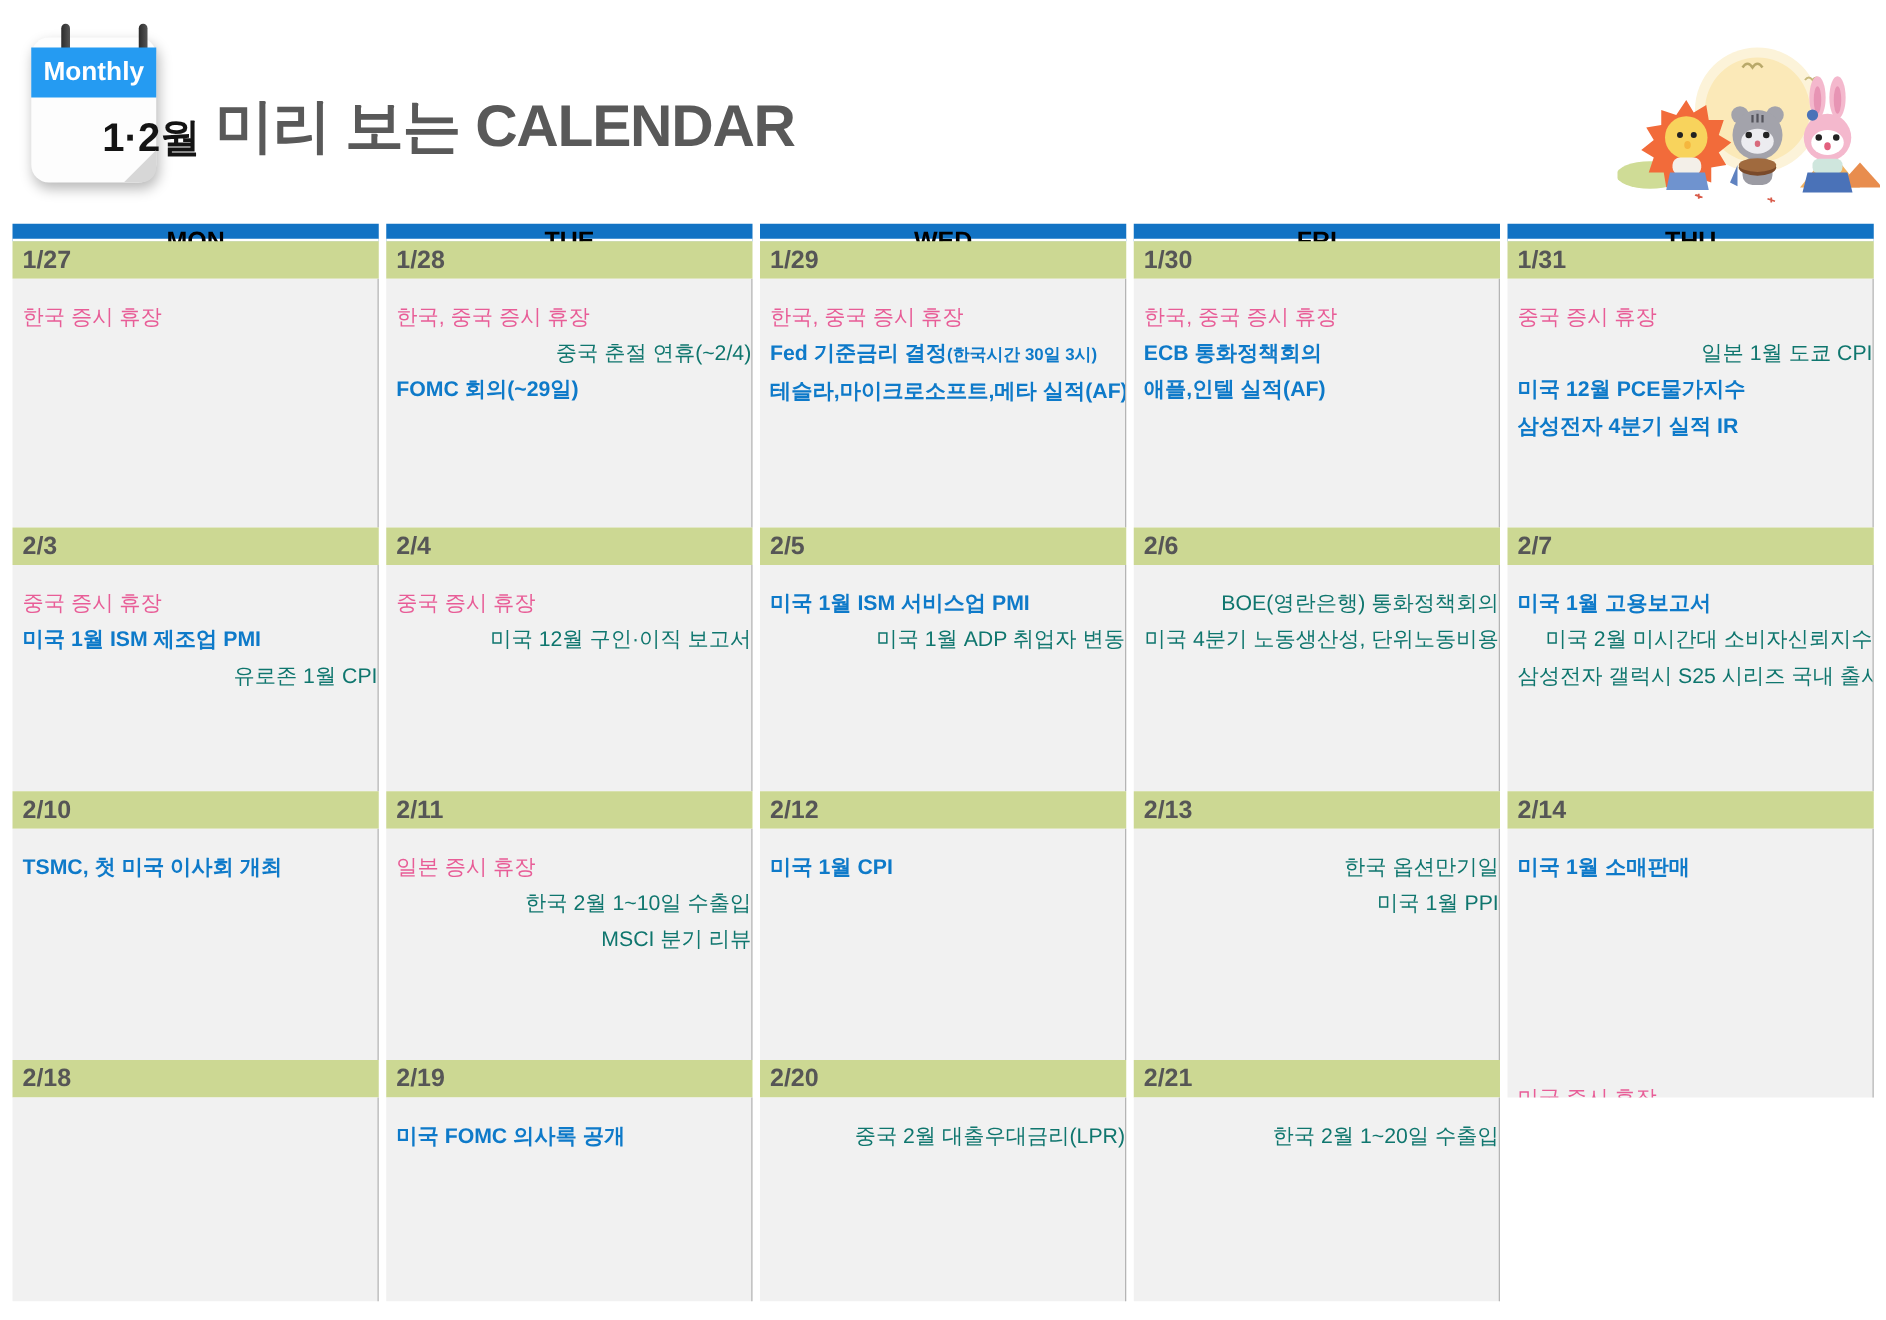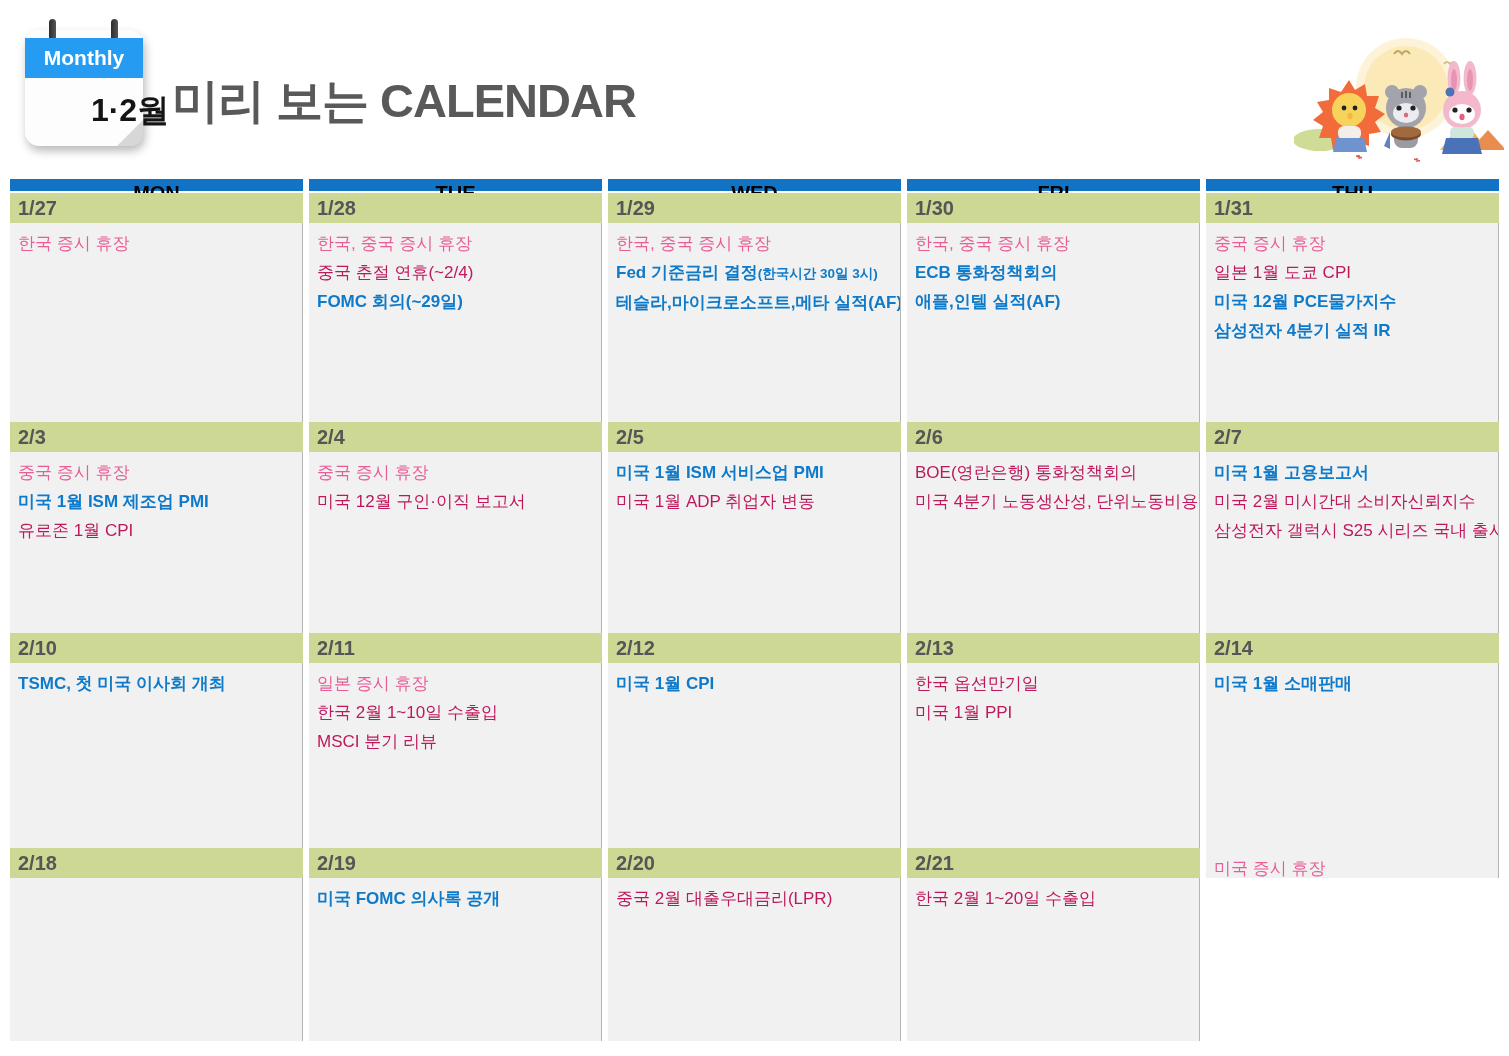"Monthly" .cal-icon { width: 118px -> 100px }
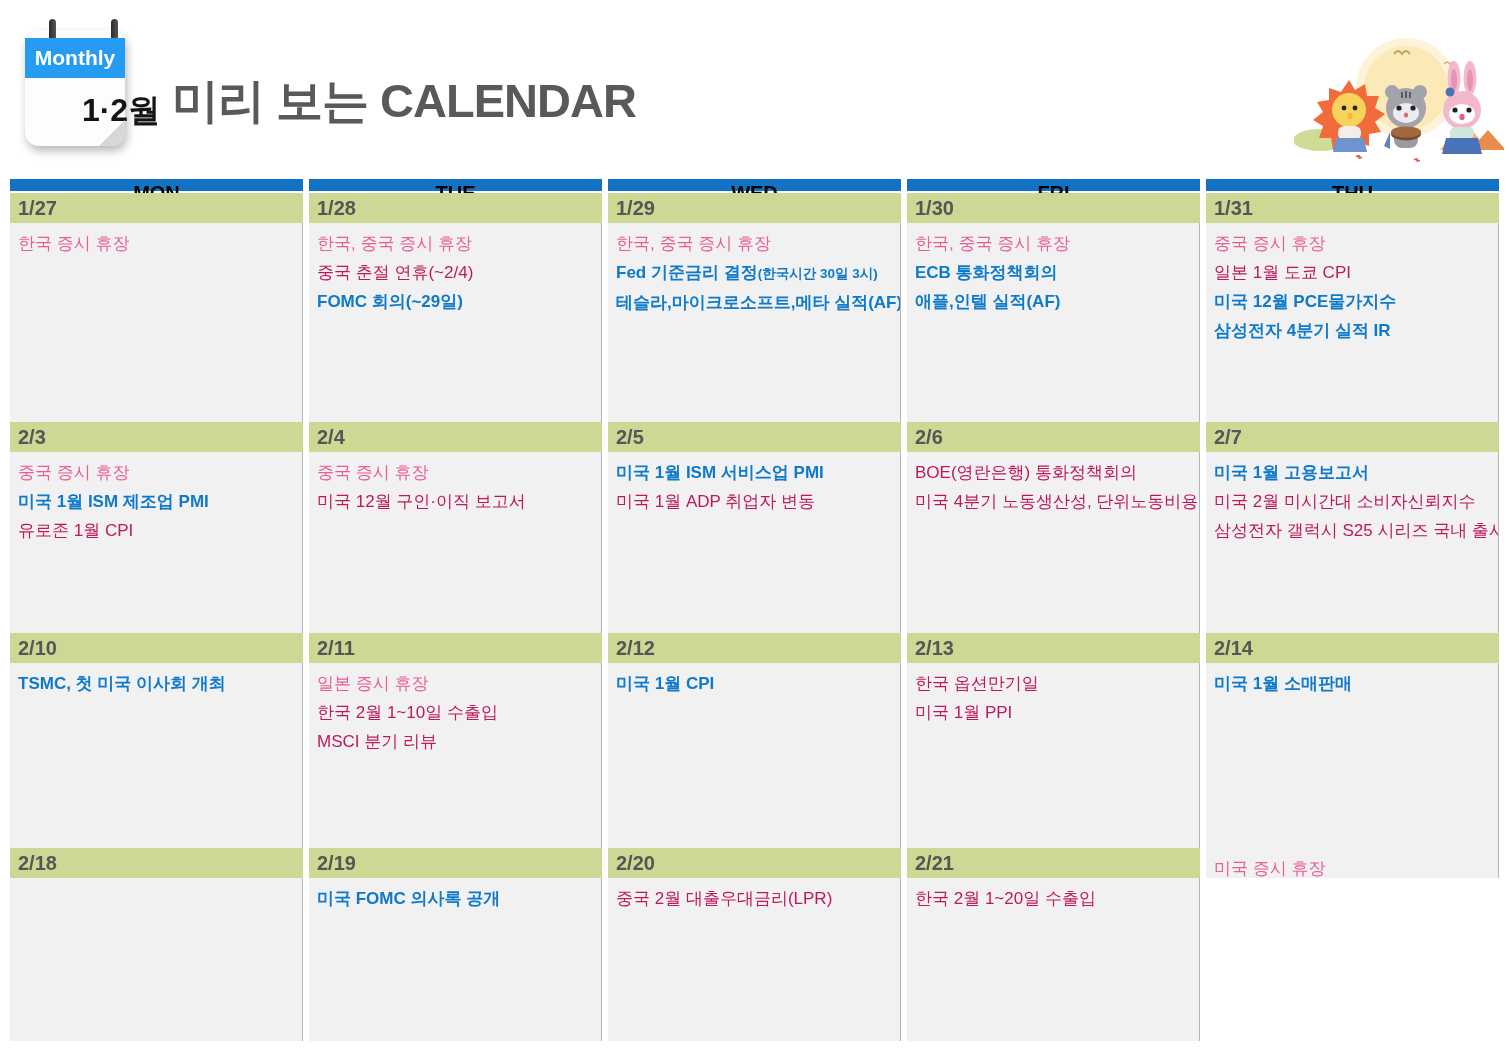"한국 증시 휴장" .event-cell { padding: 6px 0 0 8px -> 16px 0 0 8px }
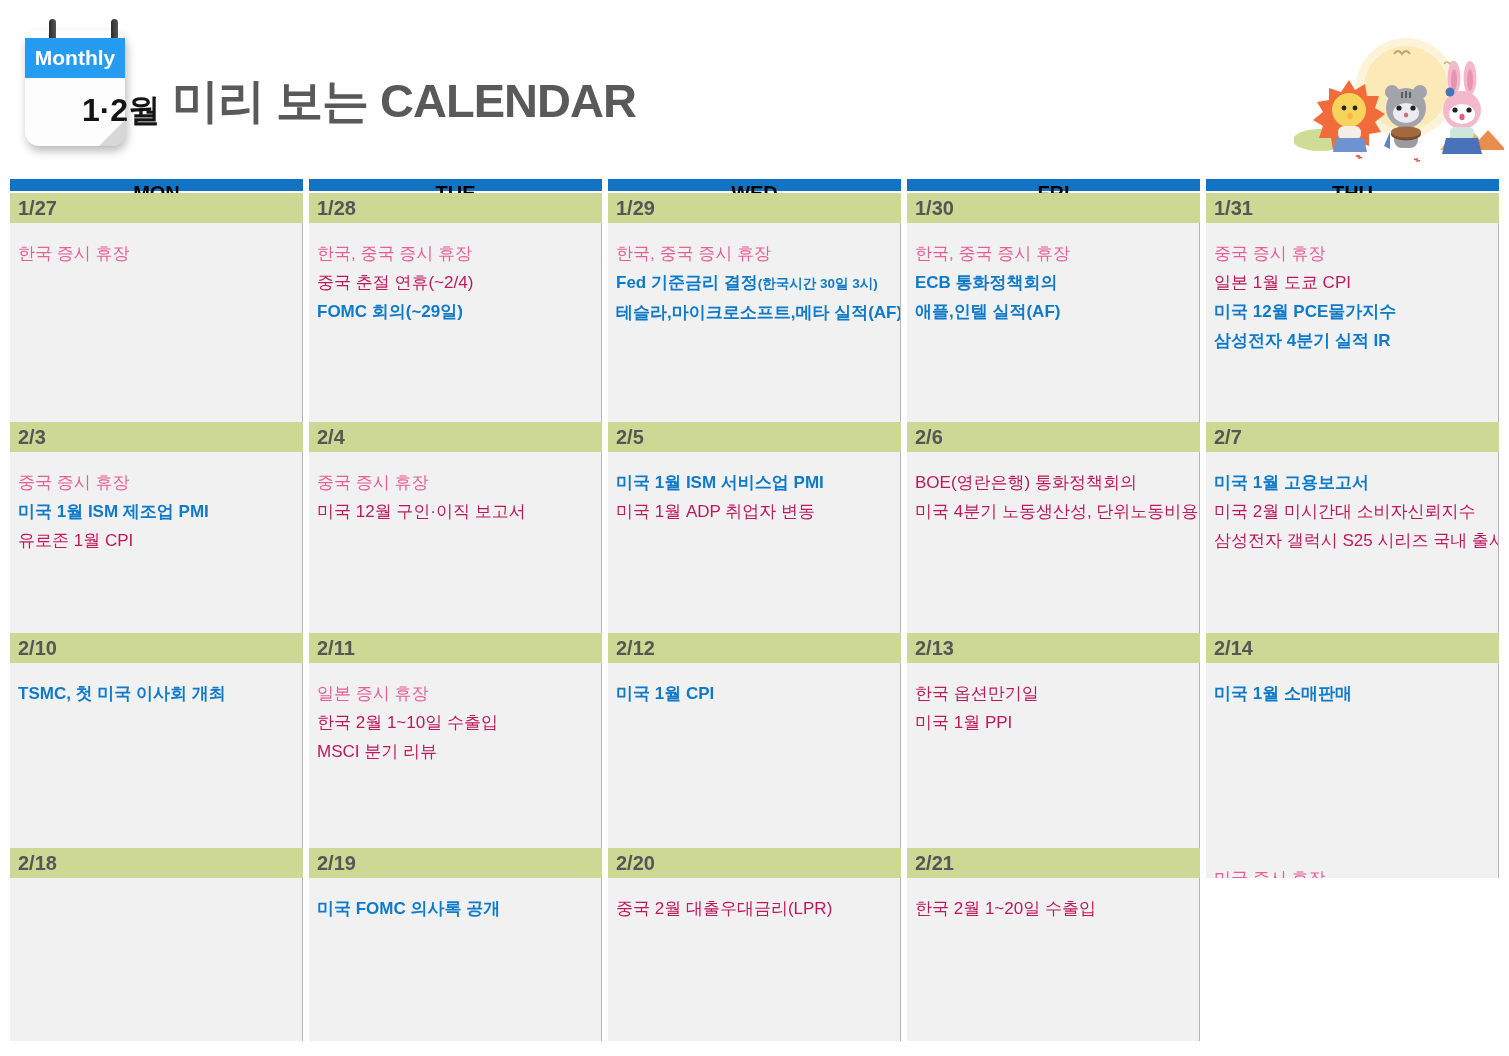"중국 춘절 연휴(~2/4)" .event.normal { color: #be185d -> #0f766e; text-align: none -> right }
